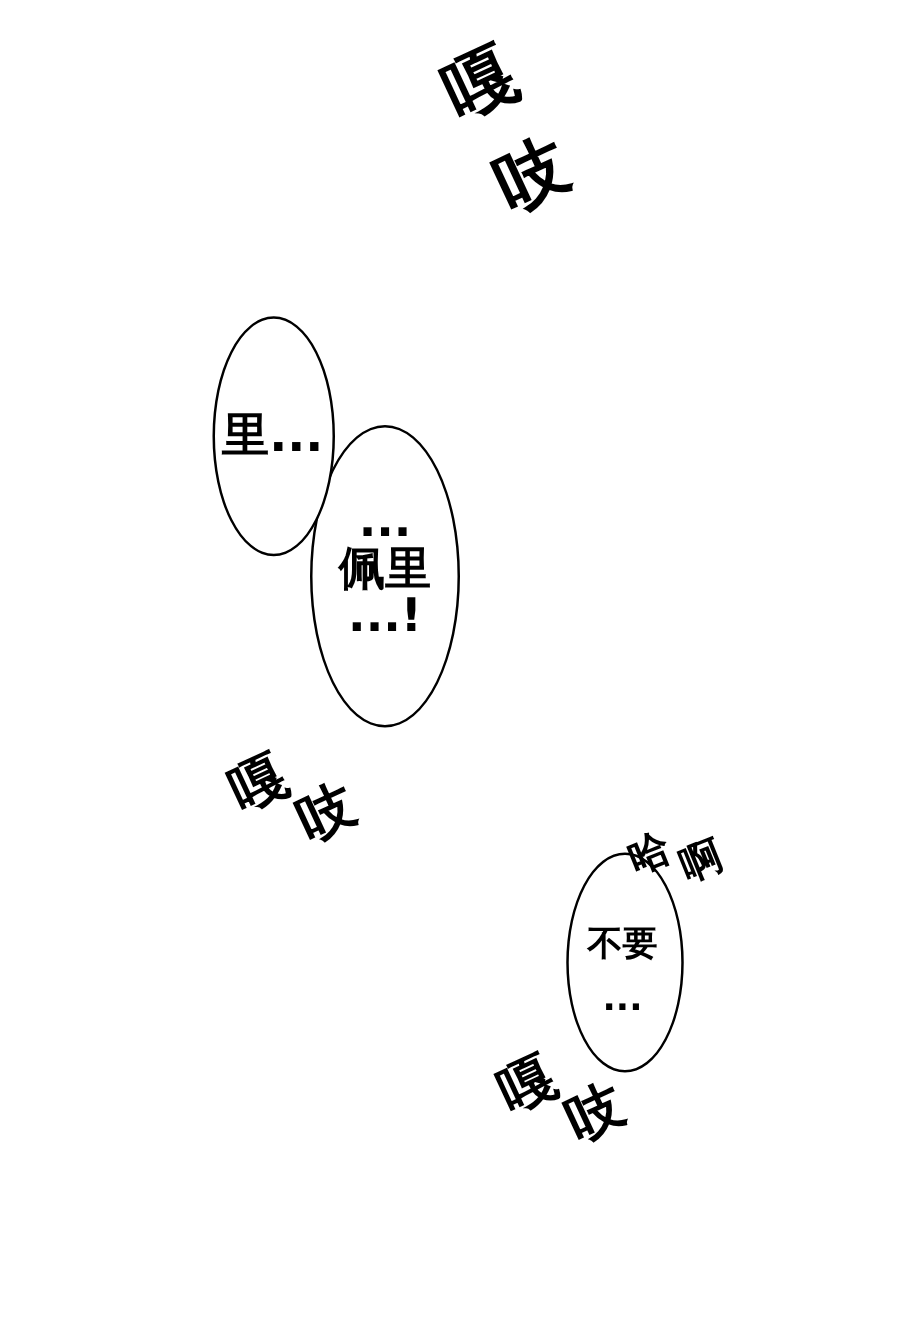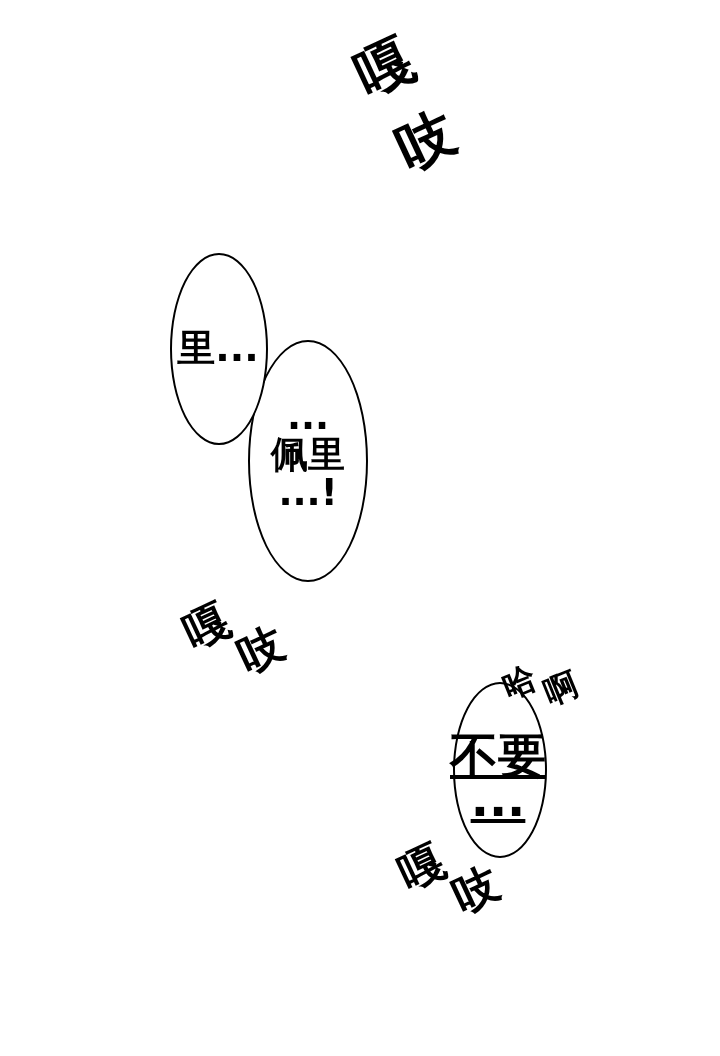"不要" .text-3 { font-size: 48px -> 28px; text-decoration: underline -> none }
